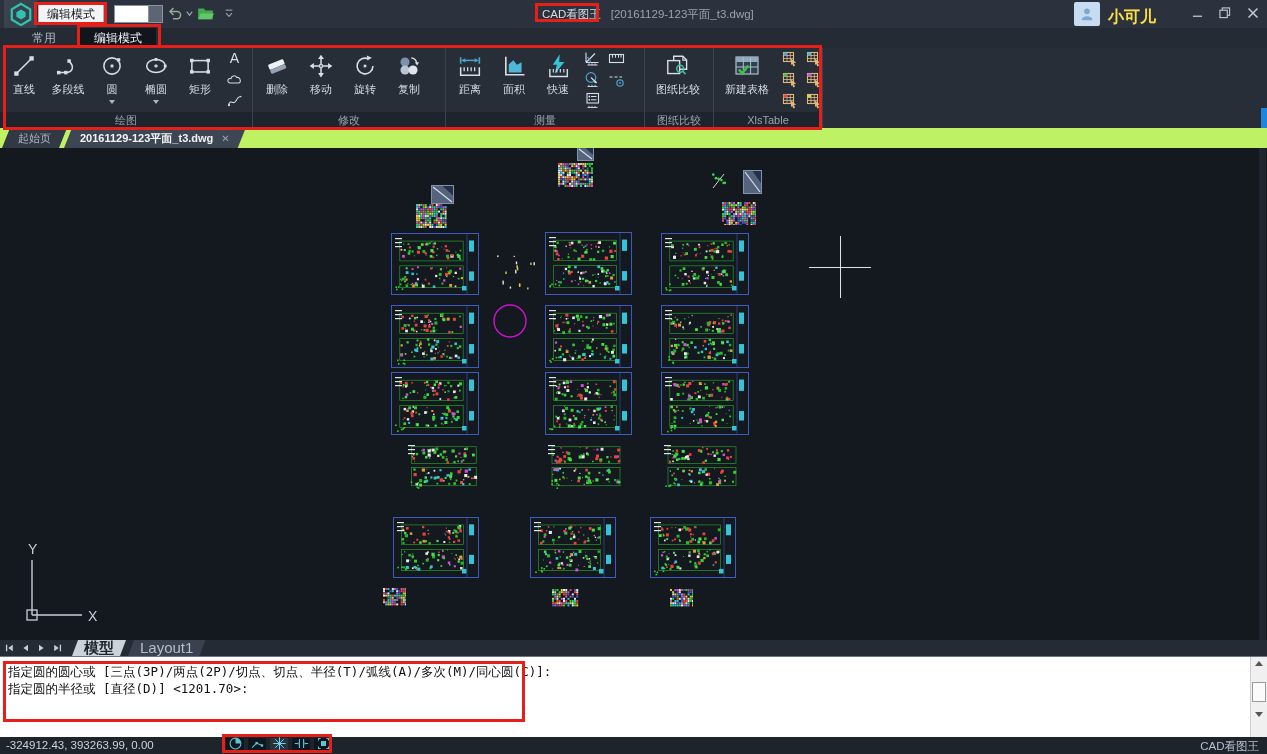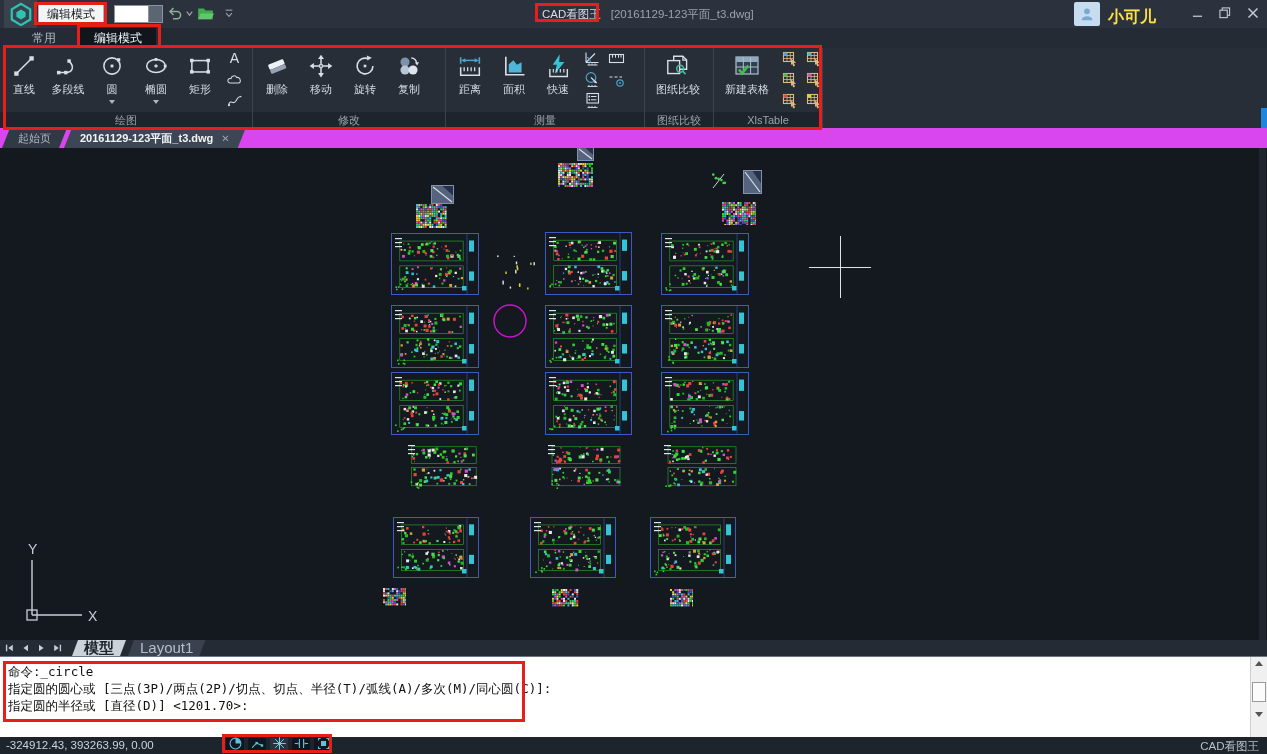"起始页" .doctabs { background: #d946ef -> #bef264 }
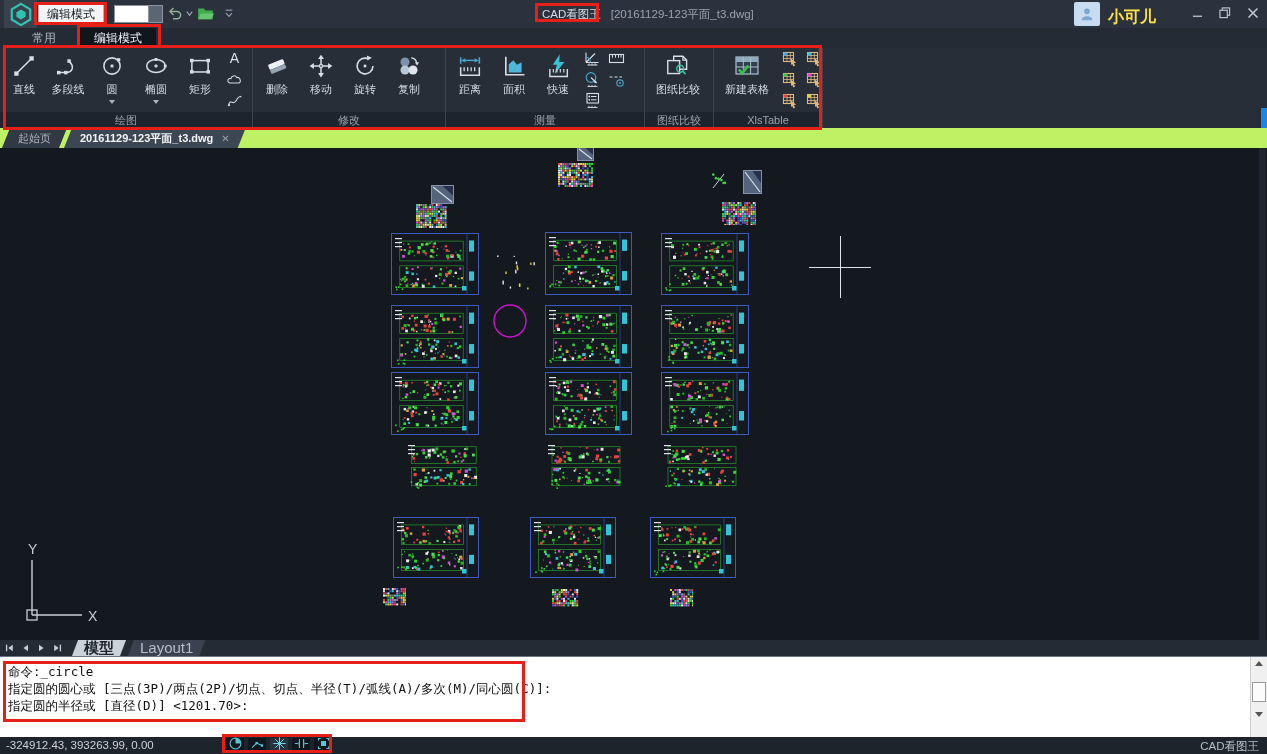"命令:_circle" div.cmdline { html: <div>命令:_circle</div> -> none }
